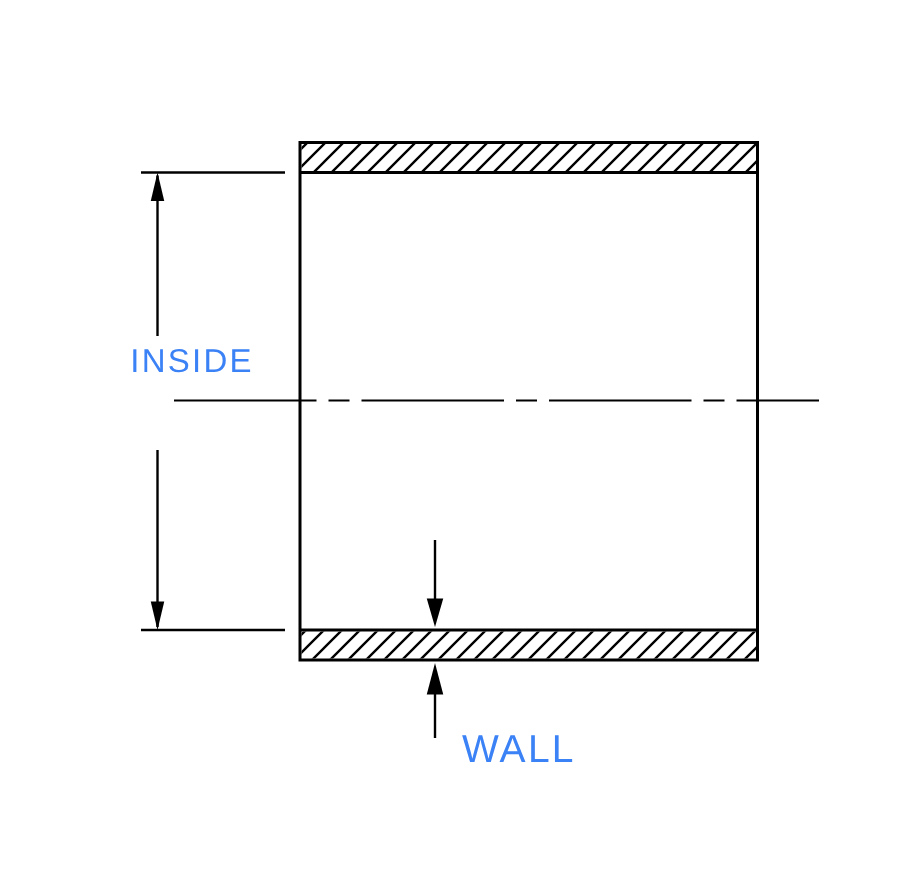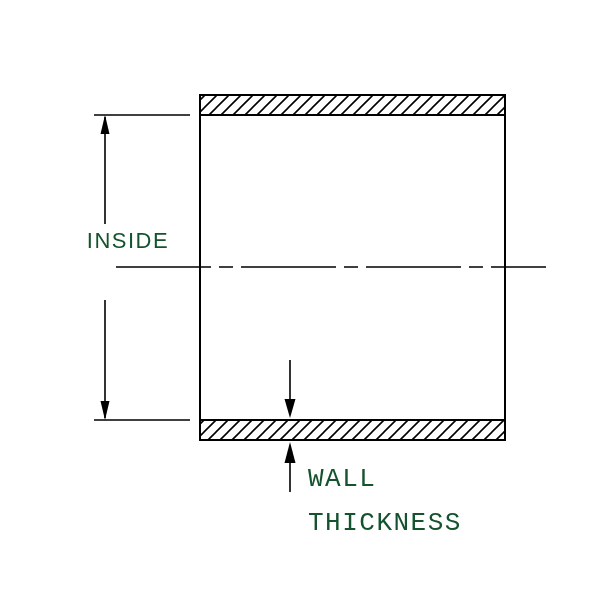"INSIDE" .label { color: #14532d -> #3b82f6 }
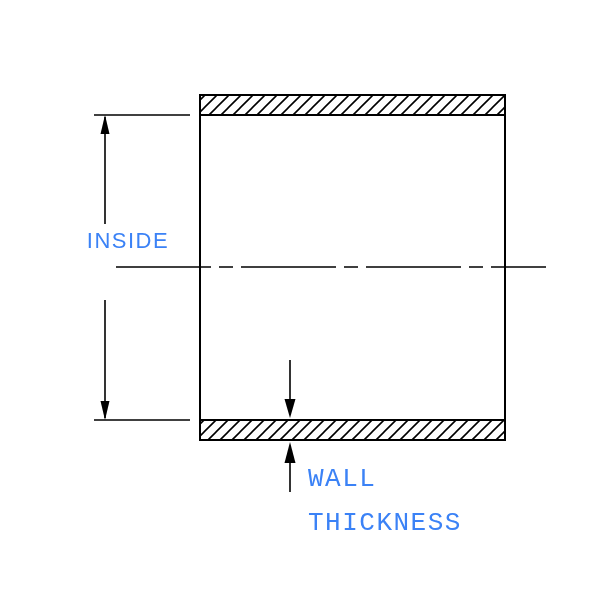"WALL" .wt-wrap { font-family: Liberation Mono, monospace -> none; top: 464px -> 484px }
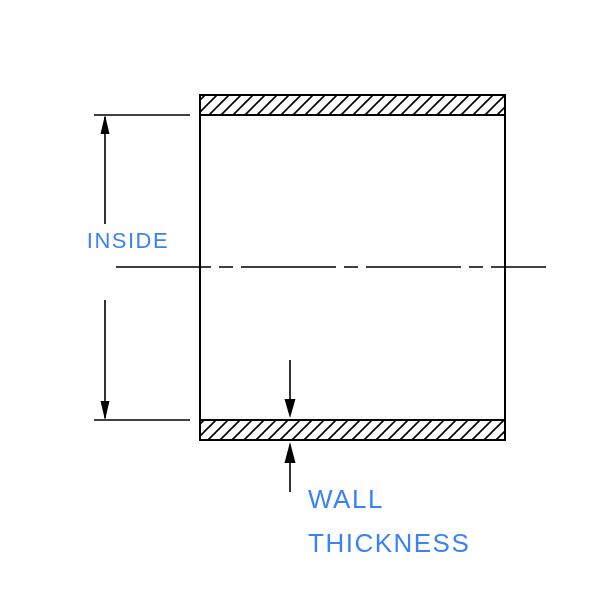"THICKNESS" div.line2 { html: <div>THICKNESS</div> -> none }
